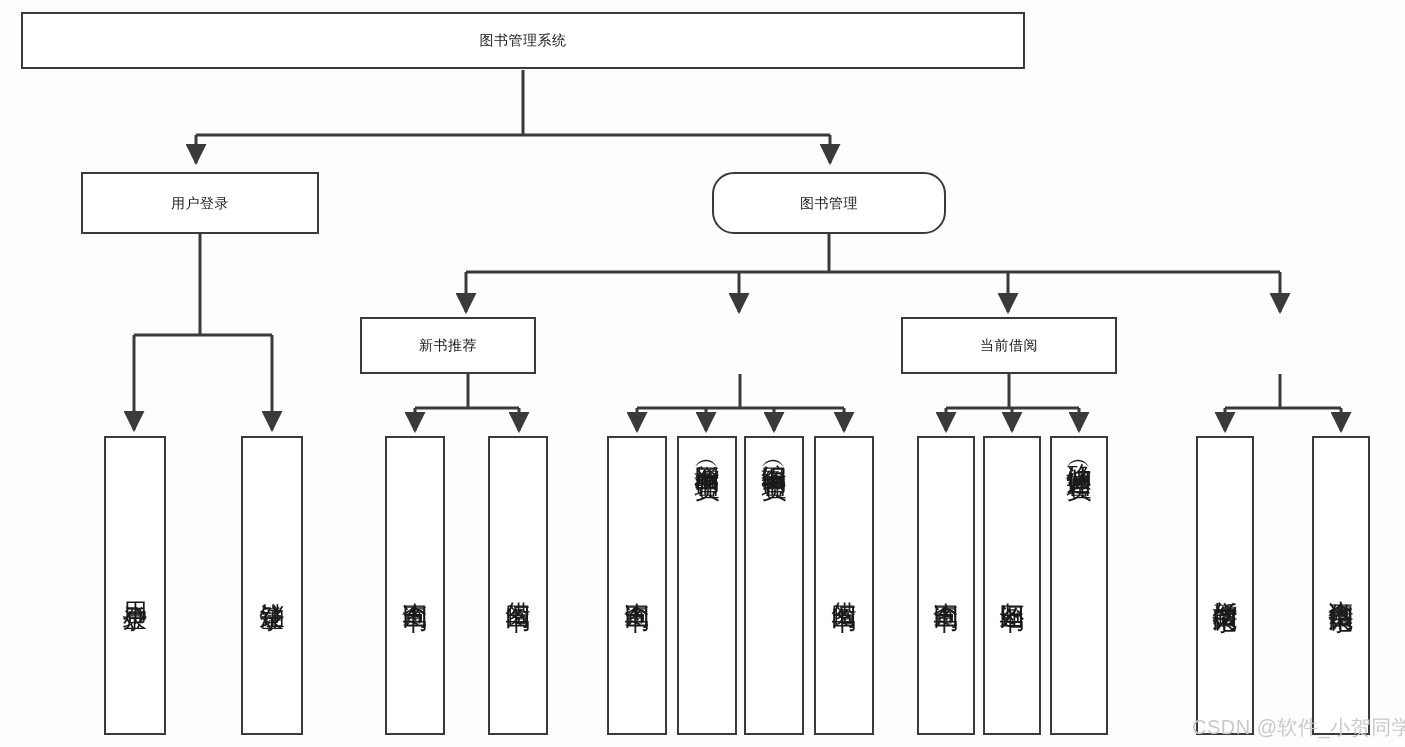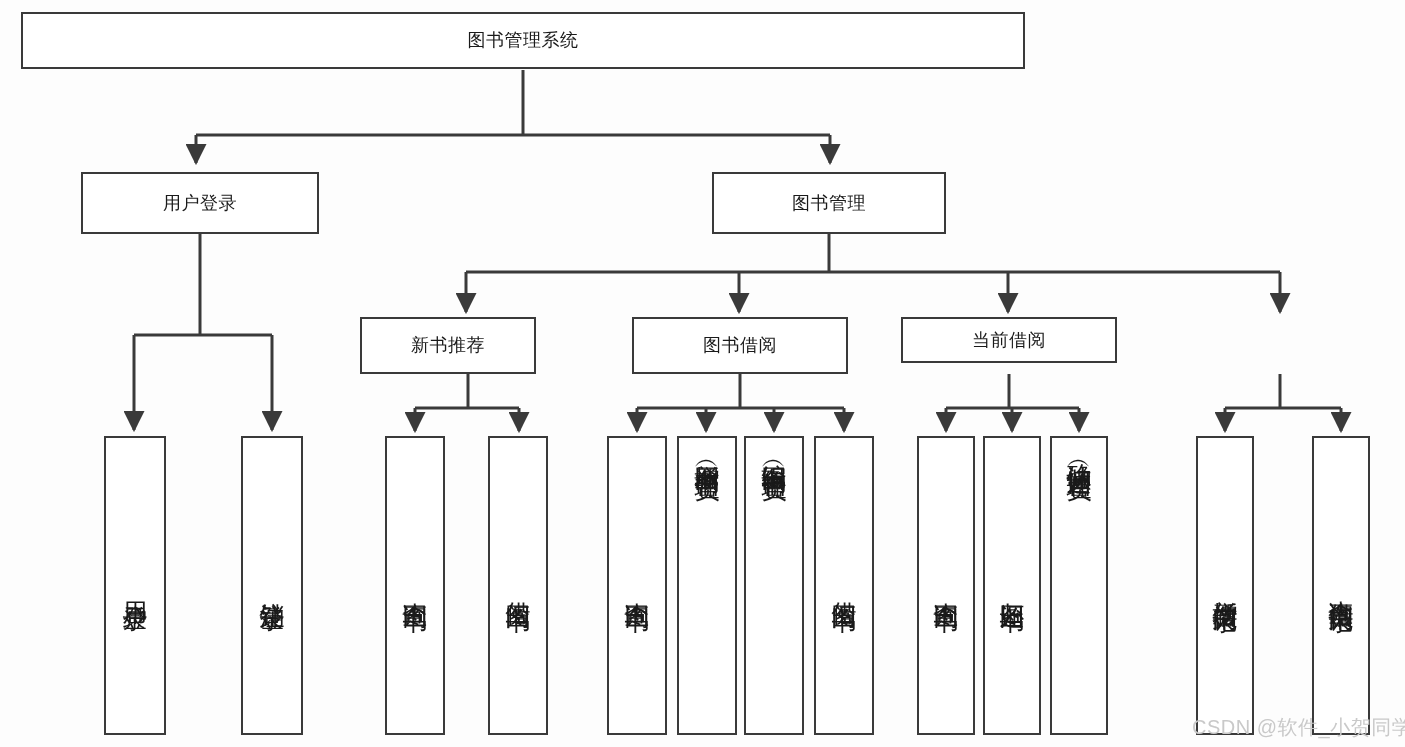"图书管理系统" .node.horiz .label { font-size: 18px -> 14px }
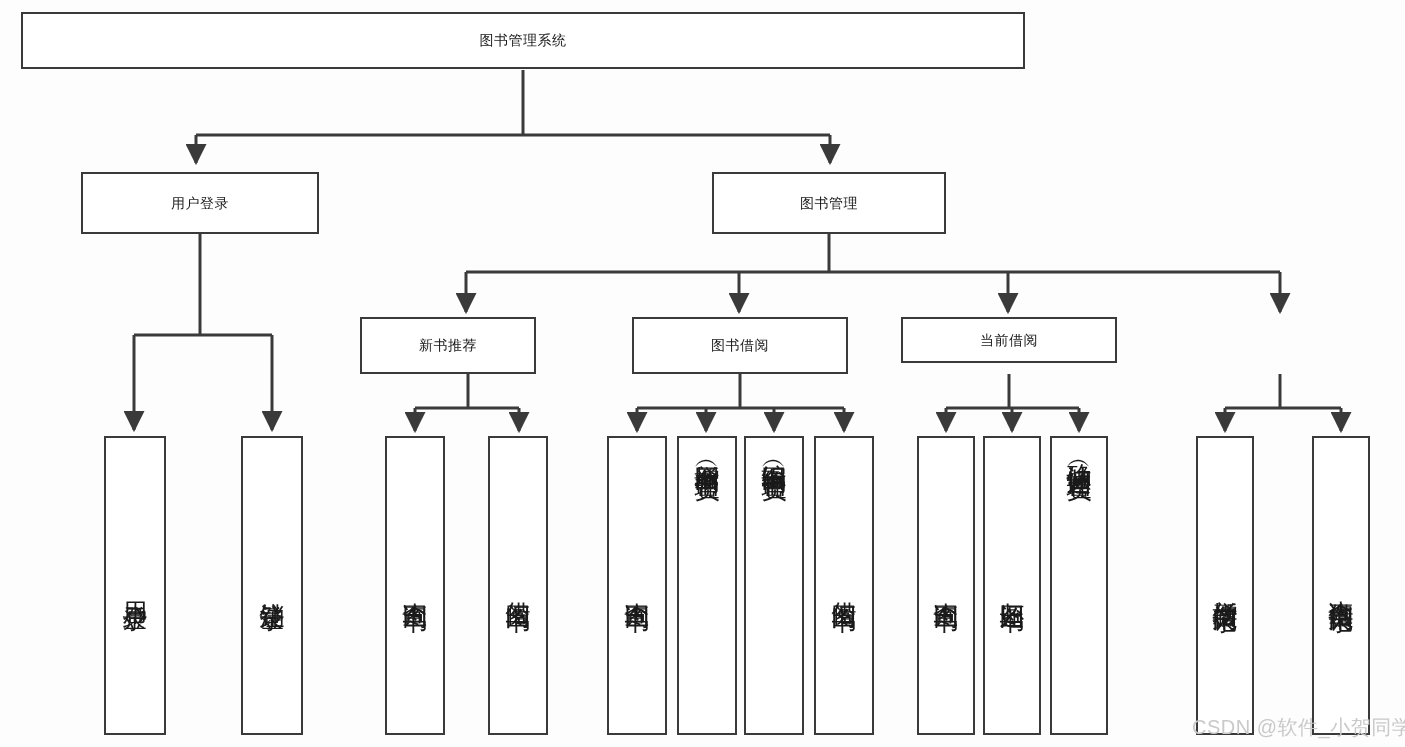"图书管理" div.node { border-radius: none -> 22px }
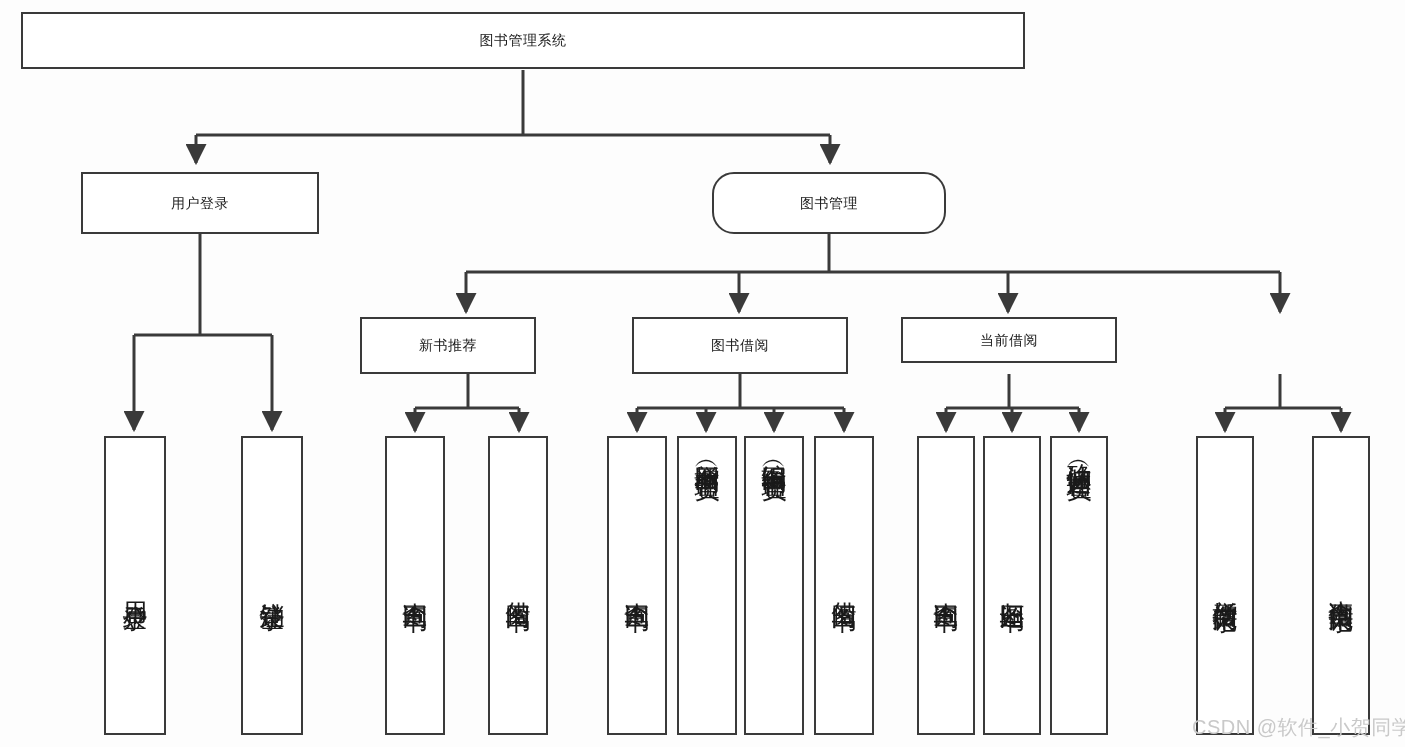"图书借阅" div.node { html: <div> <span>图书借阅</span> </div> -> none }
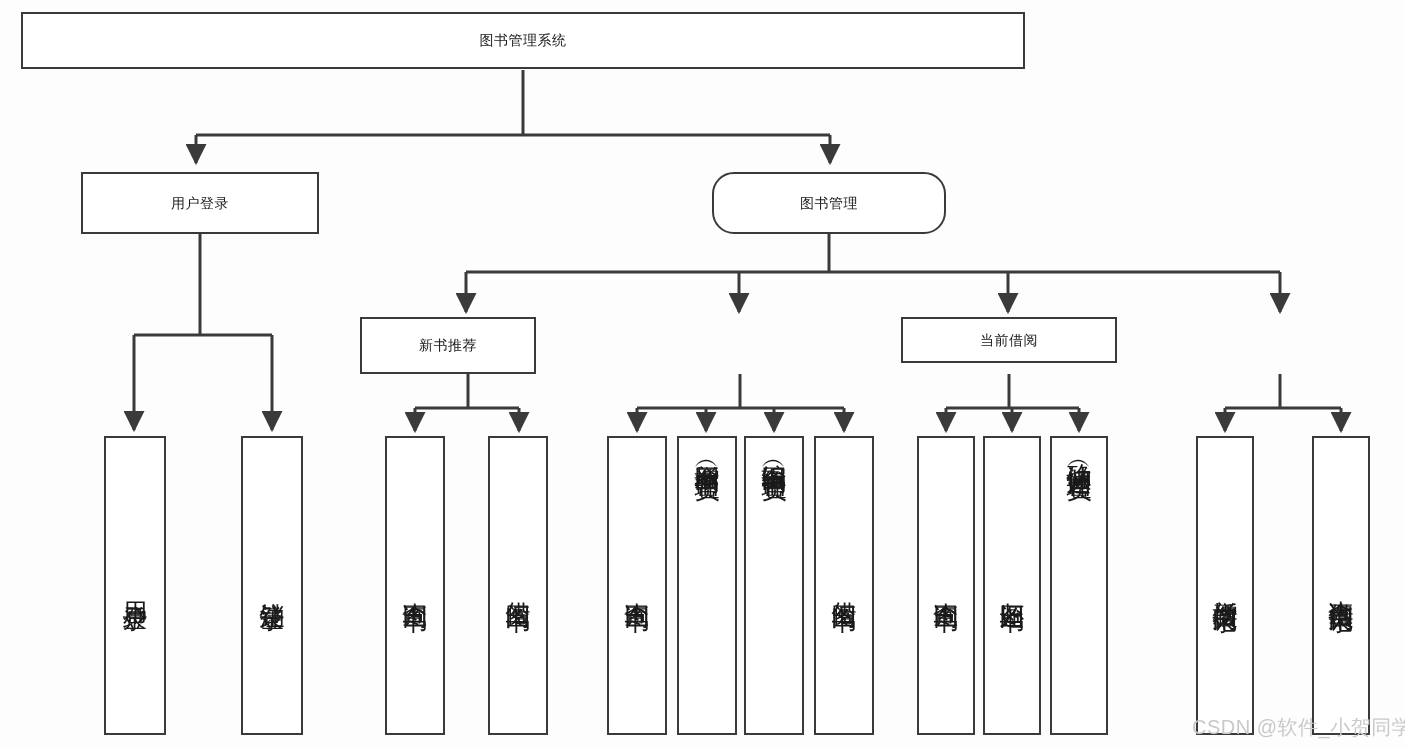"当前借阅" div.node { height: 46px -> 57px }
